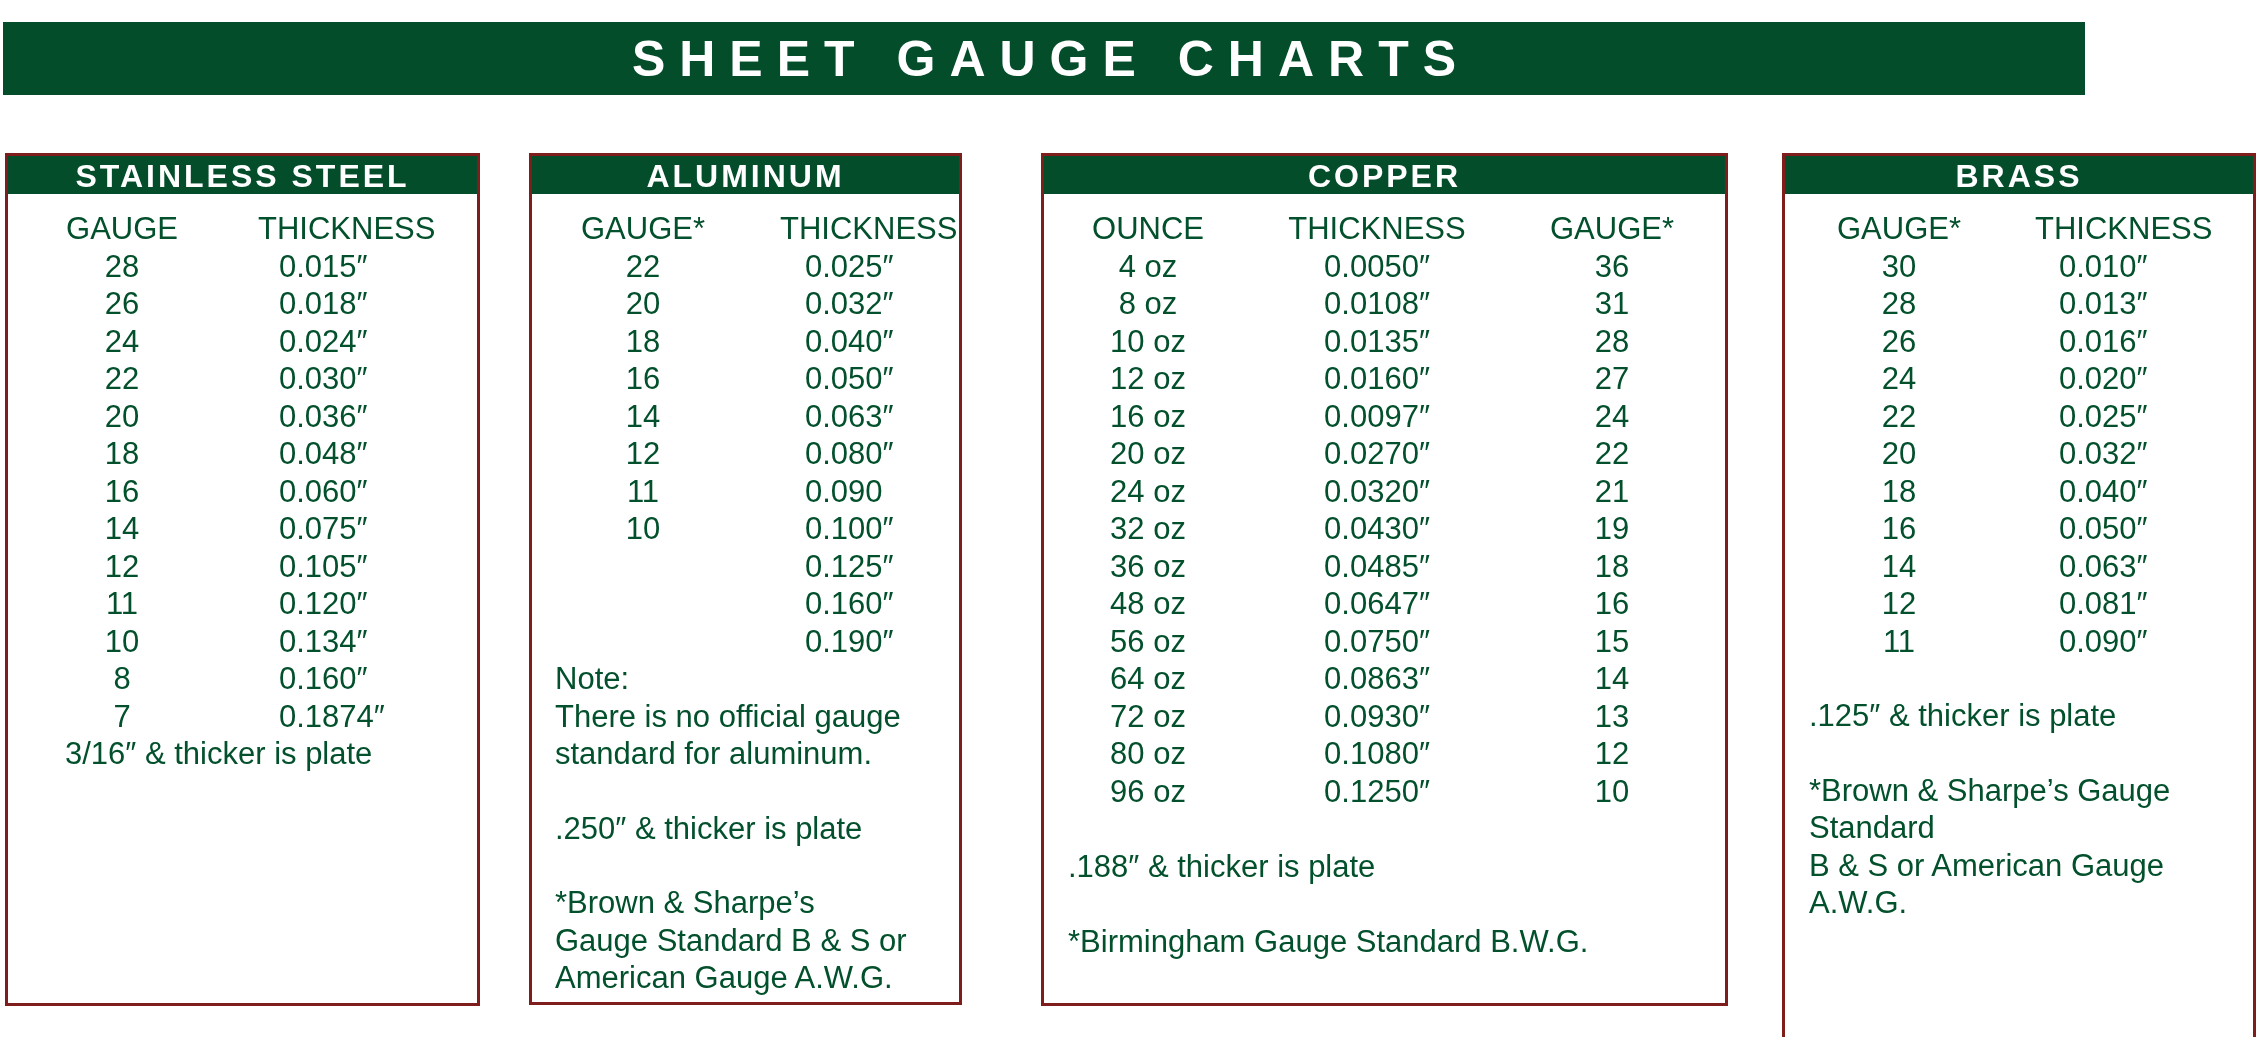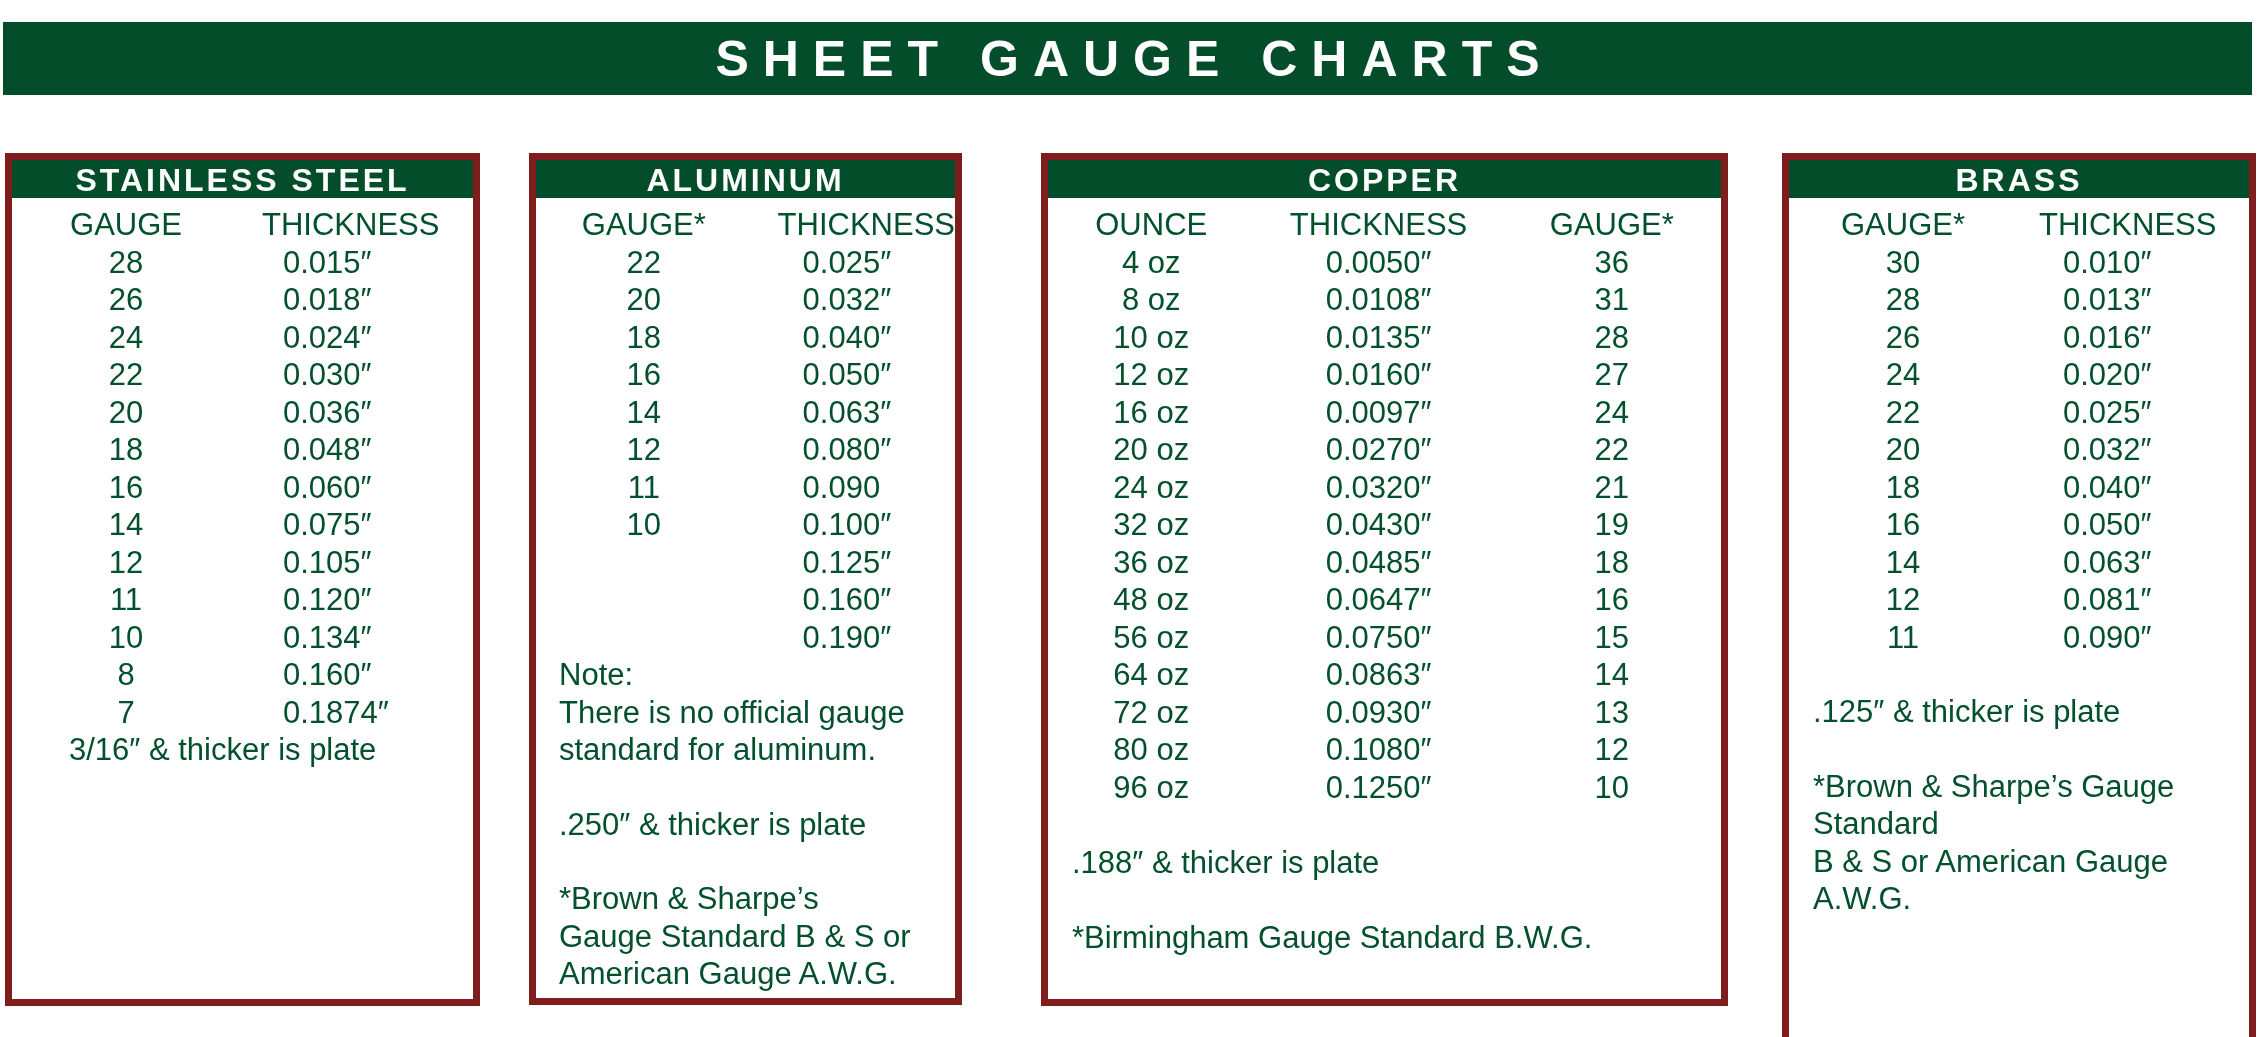"SHEET GAUGE CHARTS" .title-bar { width: 2249px -> 2082px }
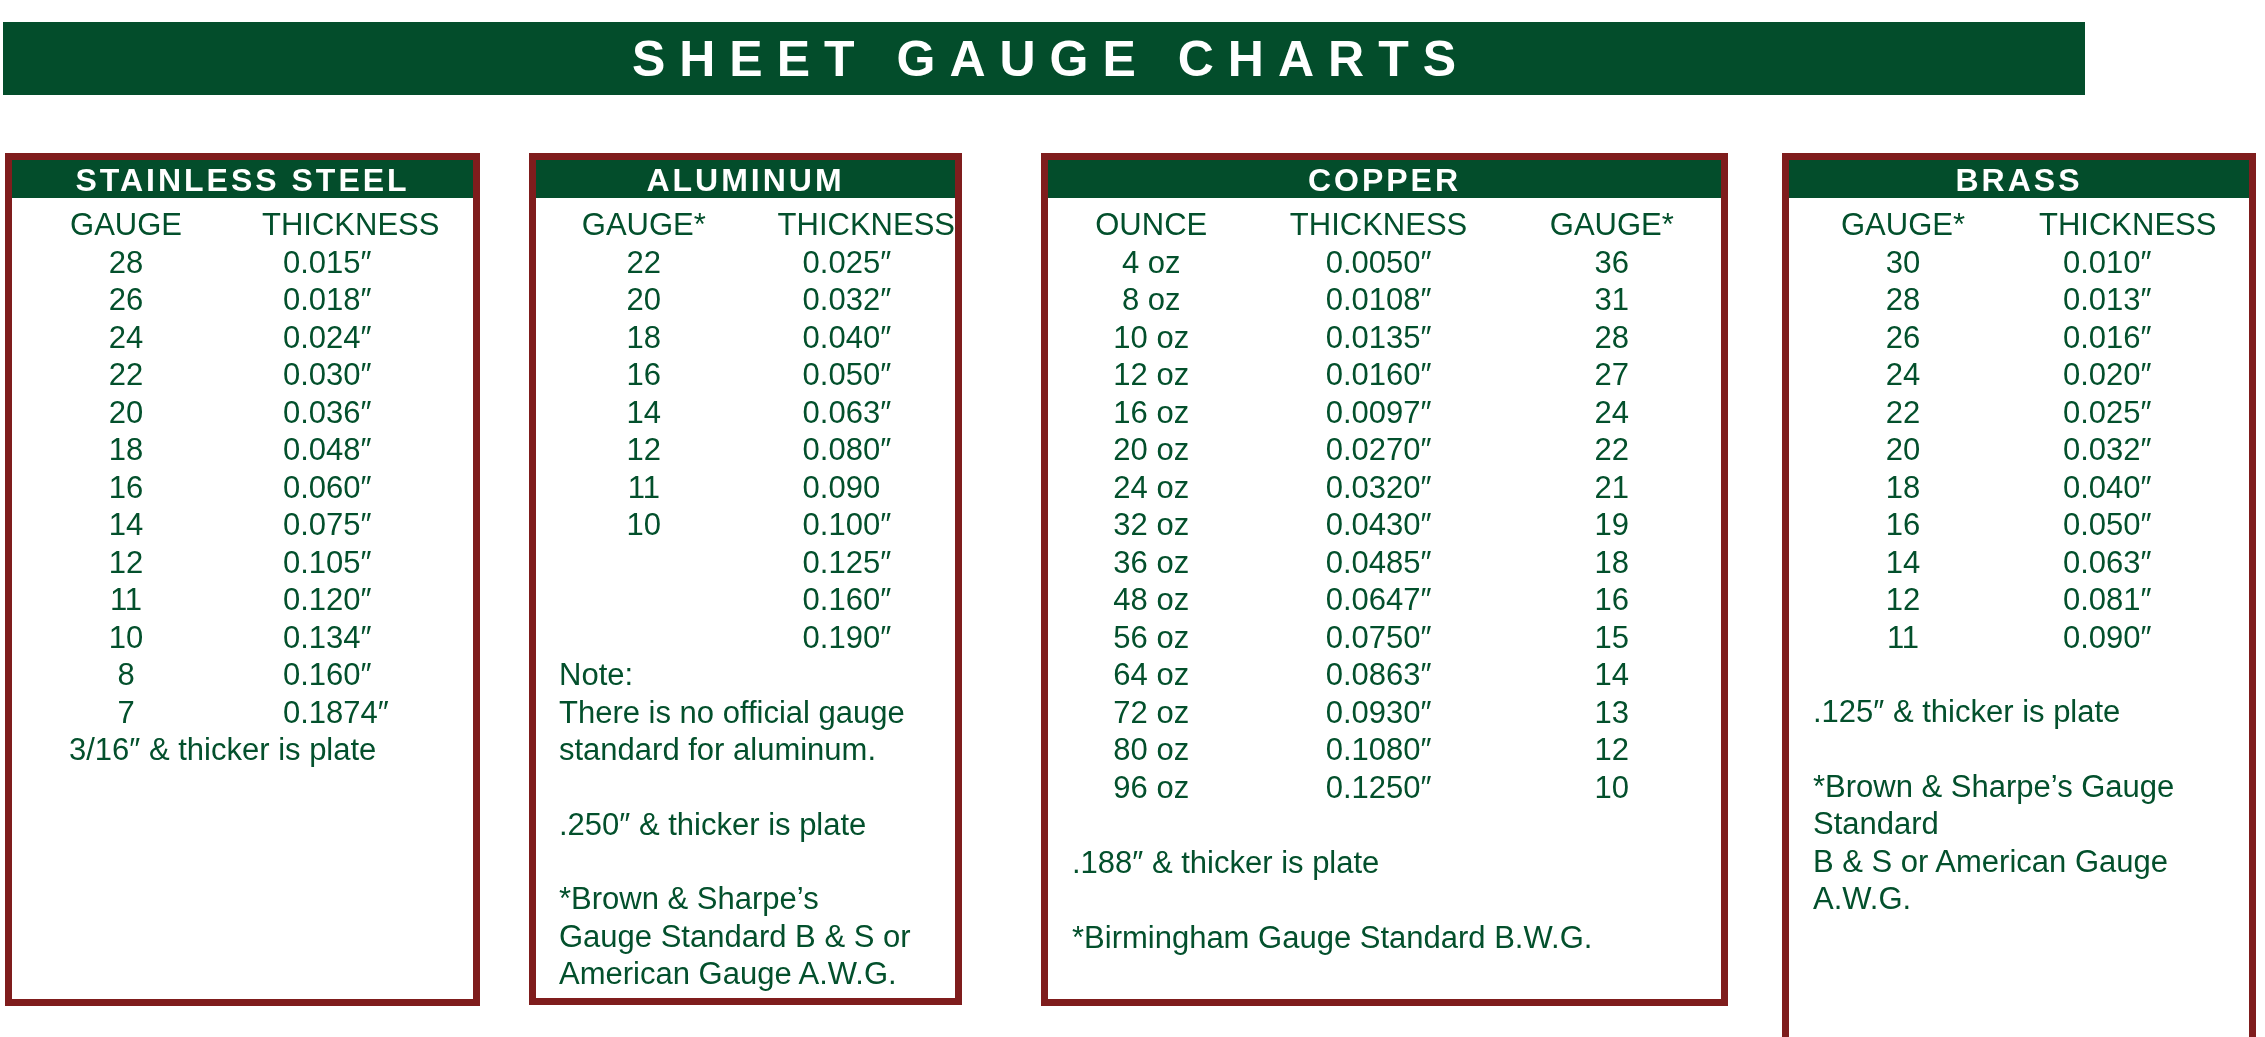"STAINLESS STEEL" .panel { border: 7px solid #7f1d1d -> 3px solid #7f1d1d }
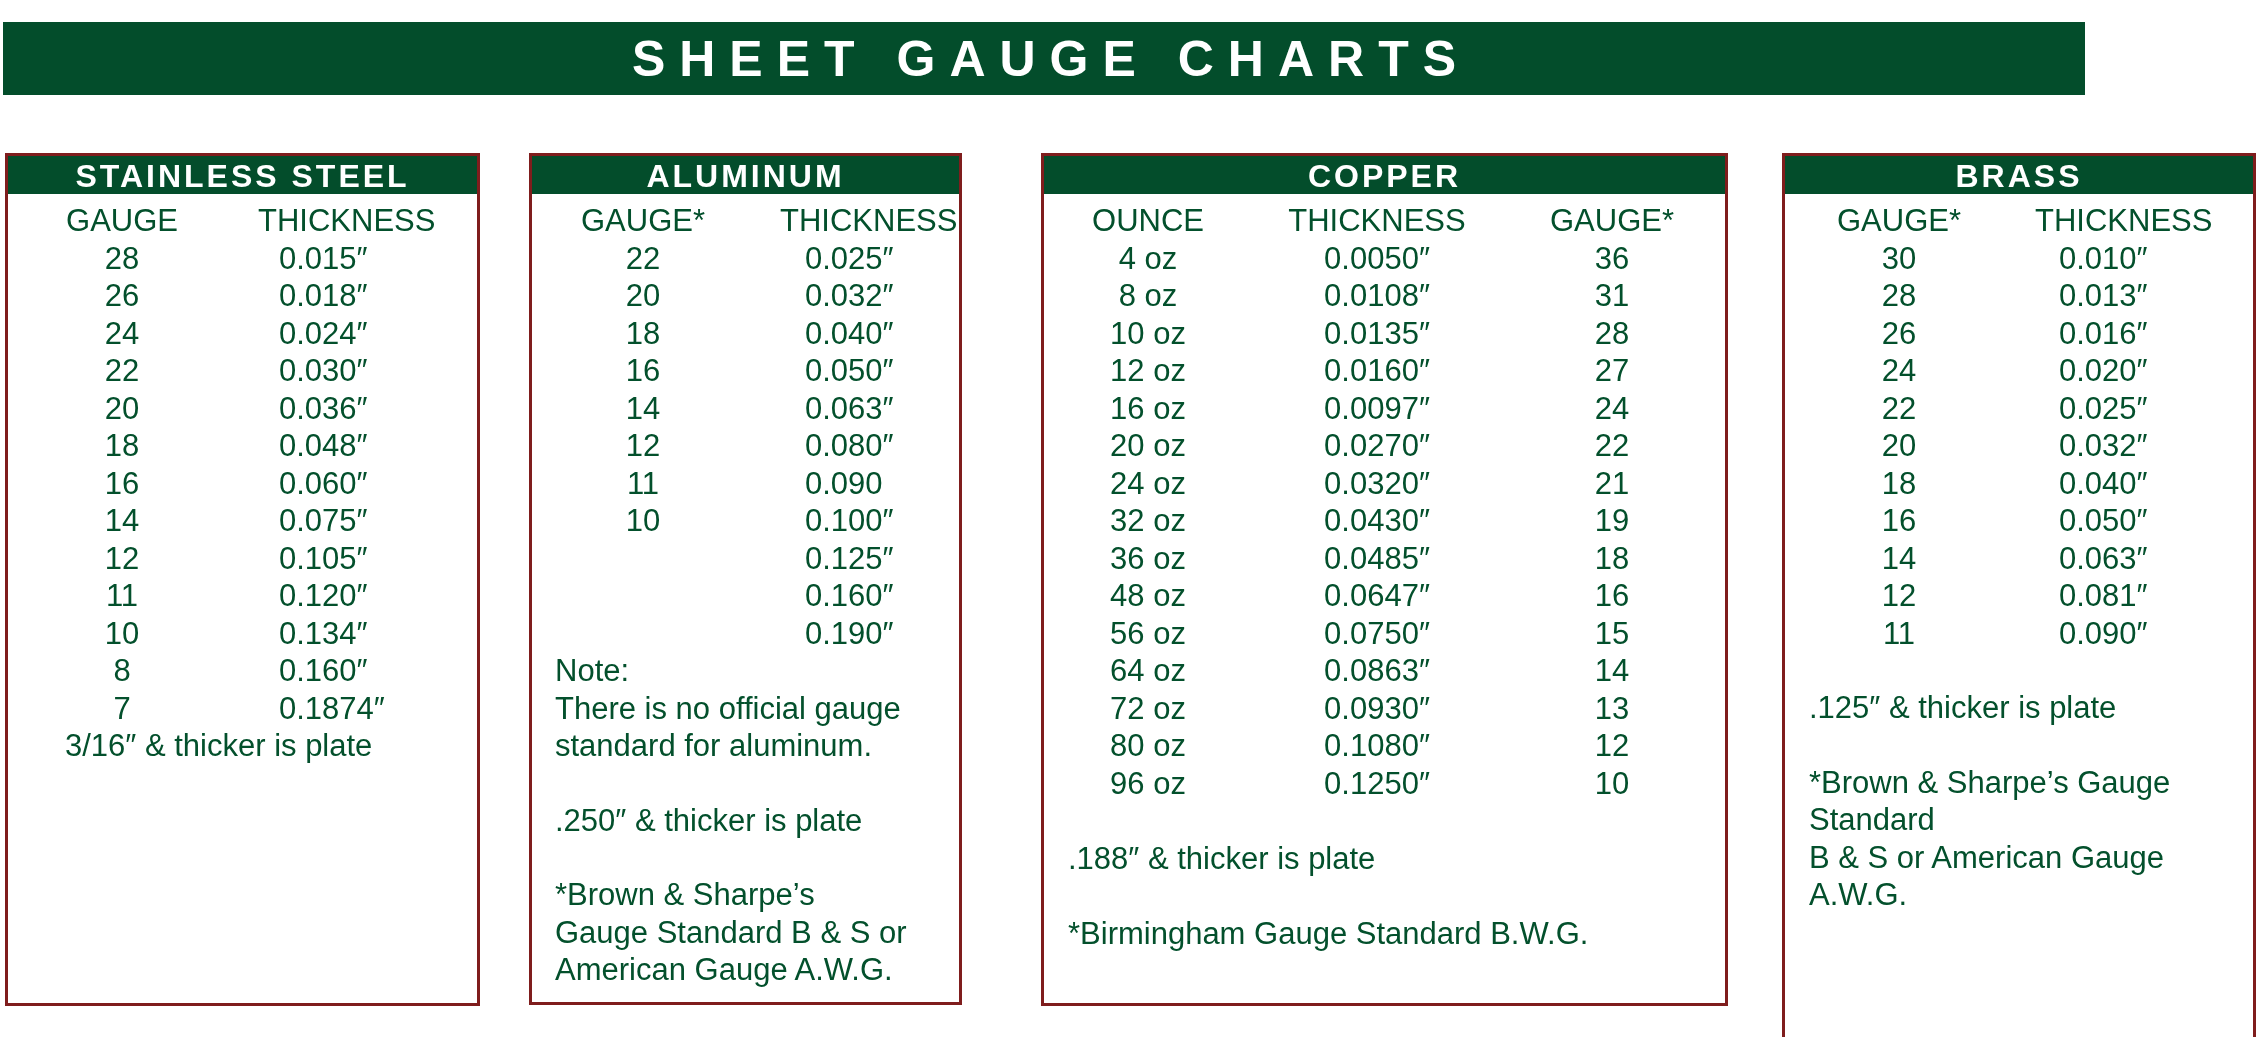"GAUGE" .cols { padding-top: 8px -> 16px }
